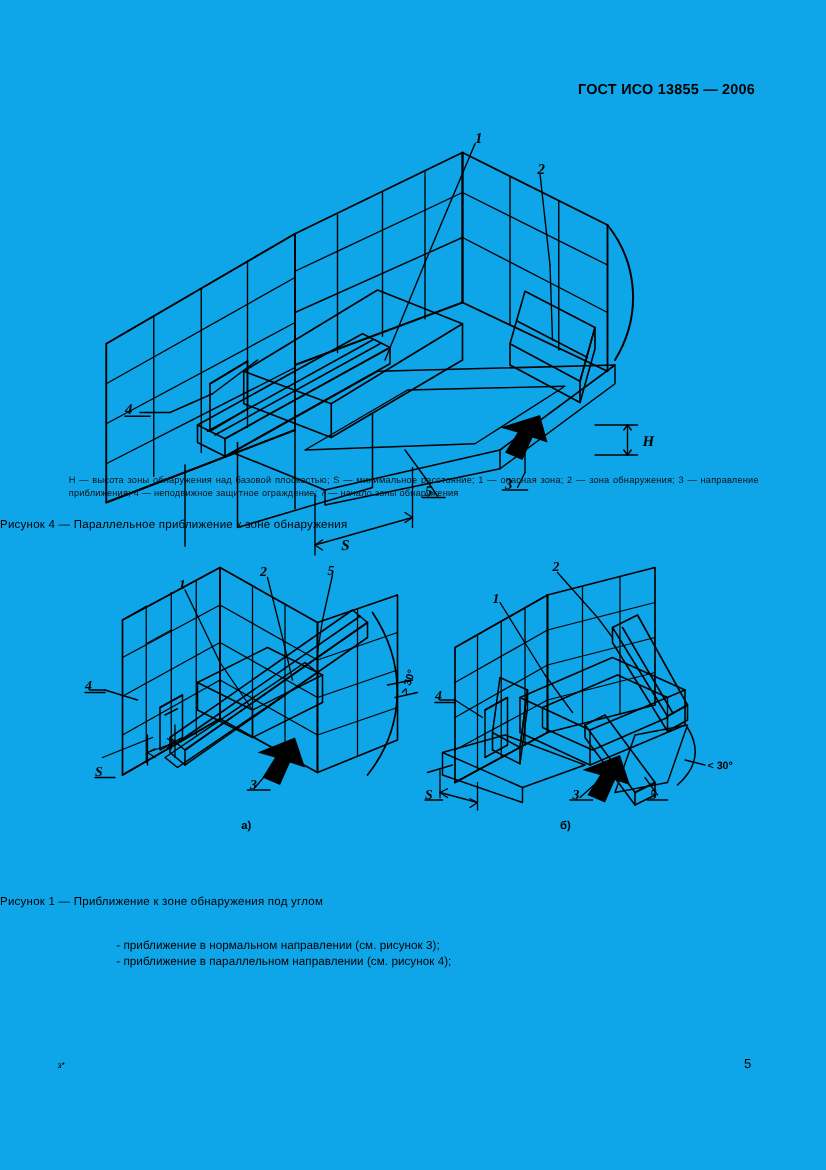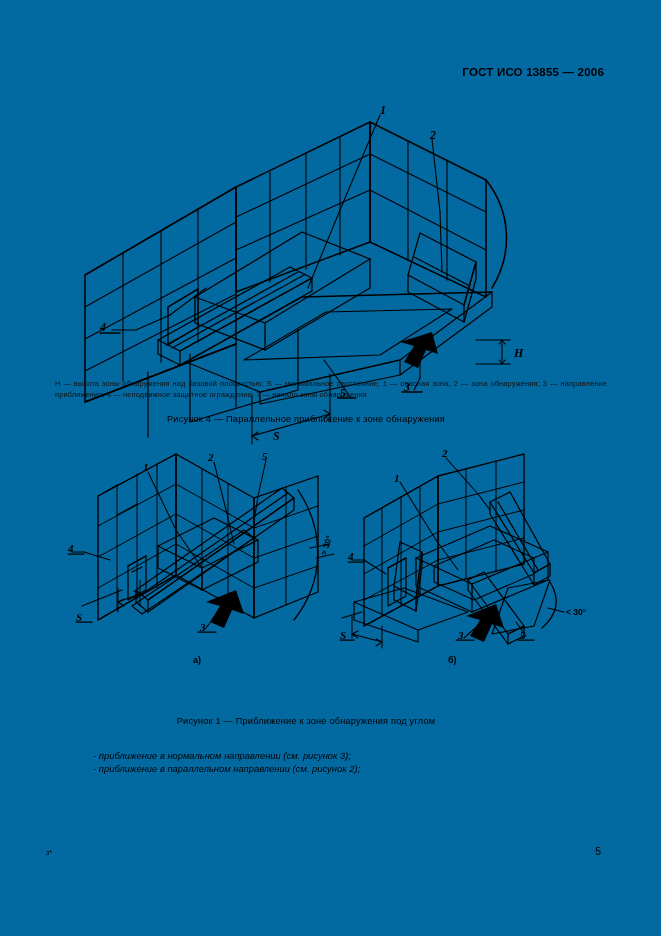"ГОСТ ИСО 13855 — 2006" .page { background: #0369a1 -> #0ea5e9 }
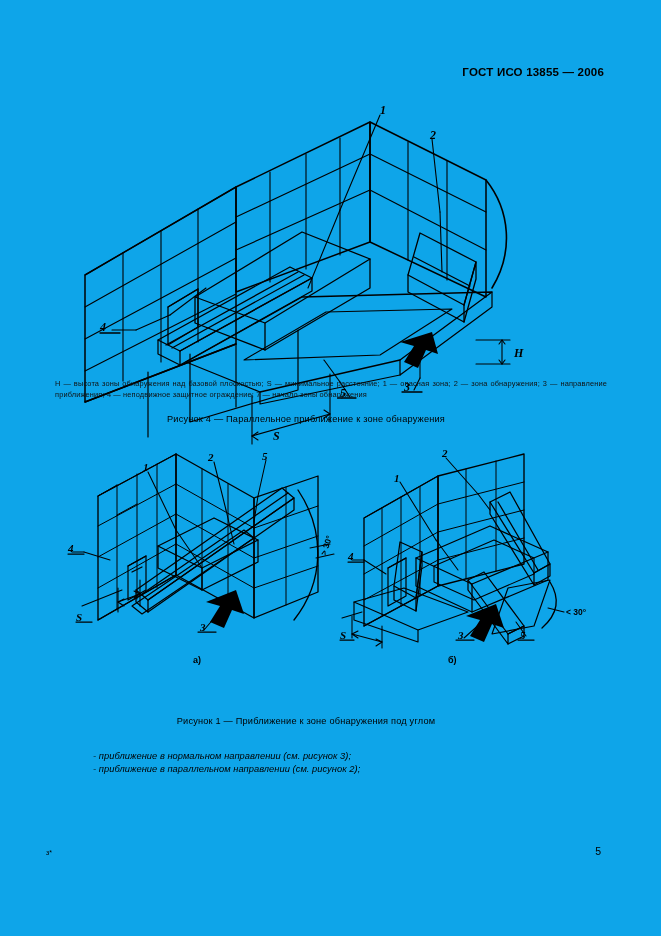"Рисунок 4 — Параллельное приближение" .fig-caption { padding-left: 40px -> none; text-align: center -> none }
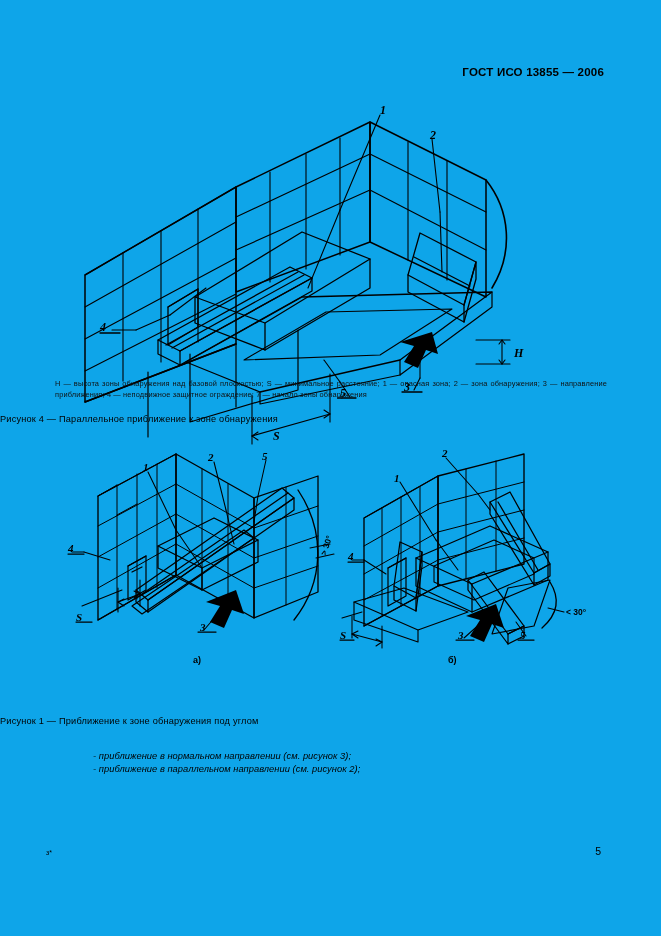"- приближение в нормальном направлении" .bullets li { font-style: italic -> none }
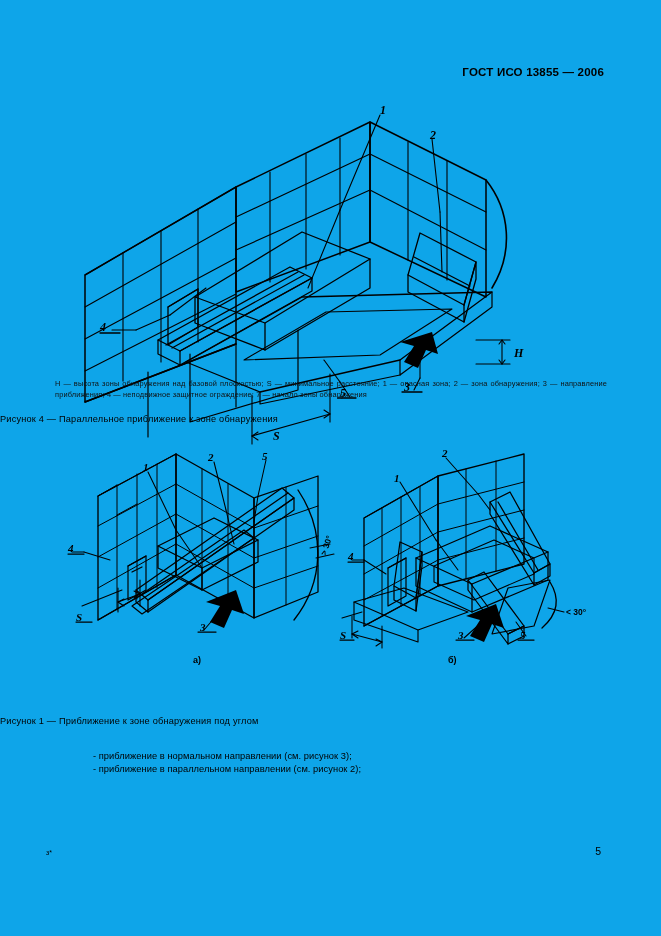"- приближение в параллельном направлении" li { text: 2 -> 4 }
